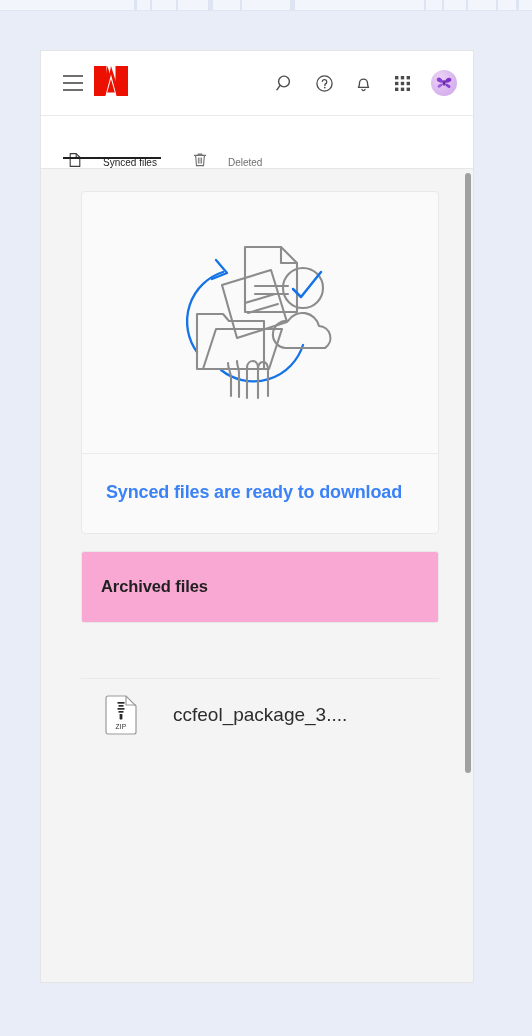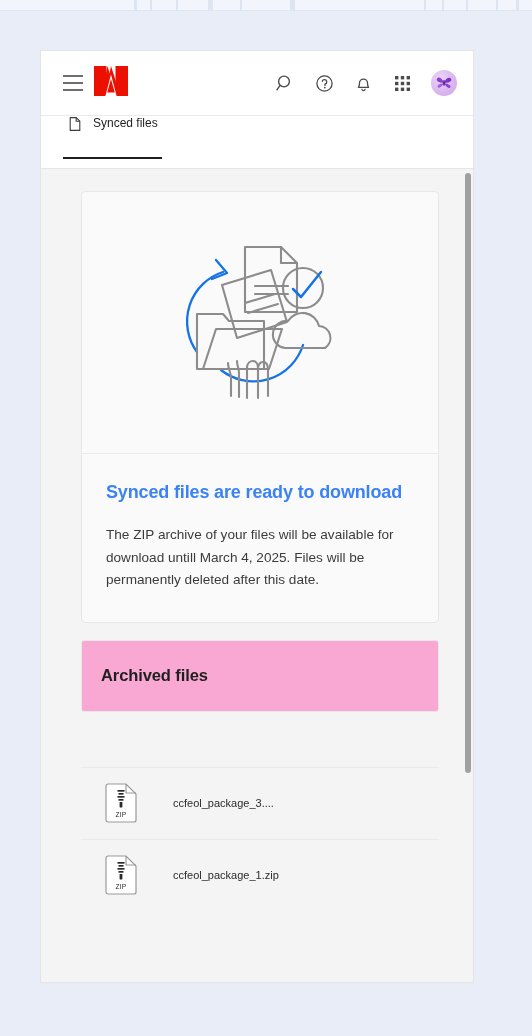"Synced files" .tab-item { align-items: flex-start -> flex-end; font-size: 12px -> 10px; gap: 10px -> 20px }
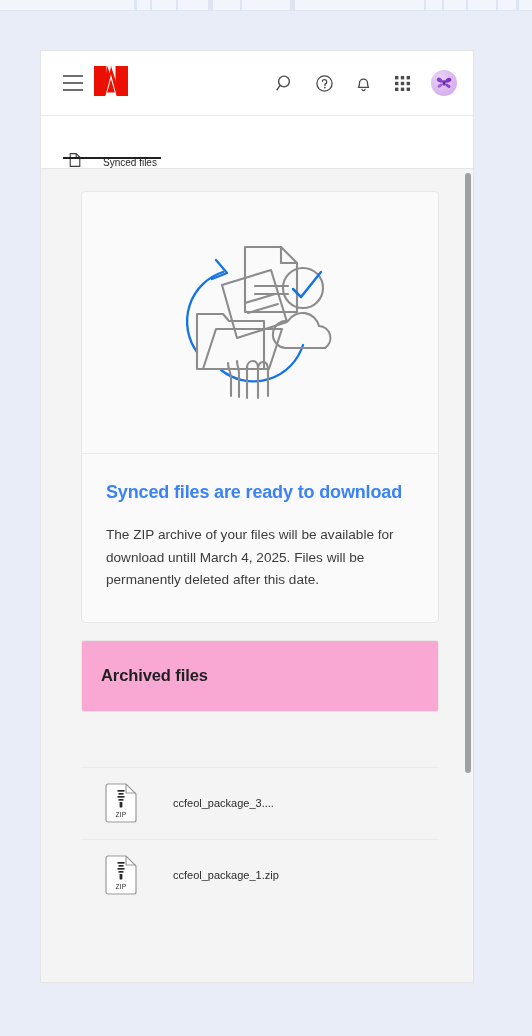"Deleted" div.tab-item { html: none -> <div> <svg> <path></path> <path></path> <path></path> <path></path> </svg> <span>Deleted</span> </div> }
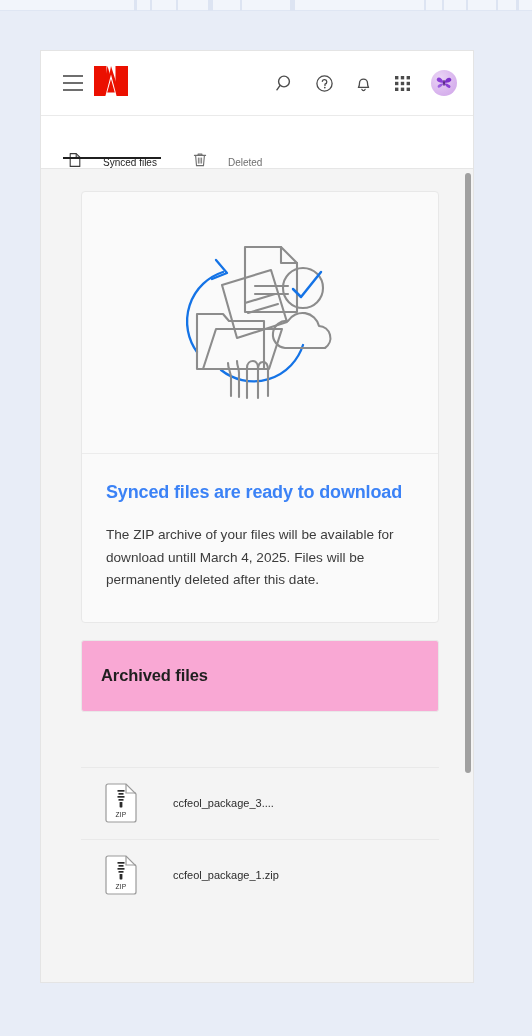"The ZIP archive of your" div { html: <div>The ZIP archive of your files will be available for download untill March 4, 2025. Files will be permanently deleted after this date.</div> -> none }
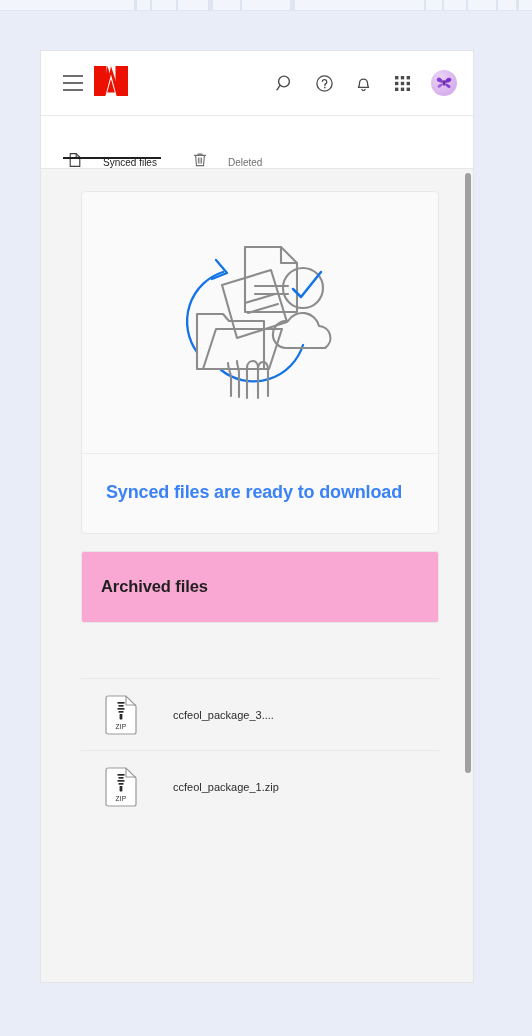"ccfeol_package_3...." .file-name { font-size: 11px -> 19px }
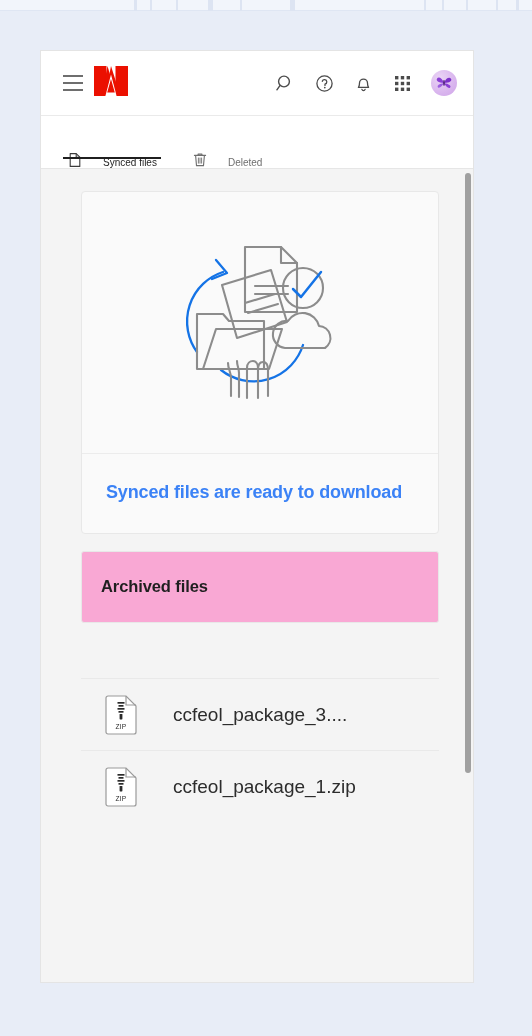"ccfeol_package_1.zip" div.file-row { html: <div> <div> <svg> <path></path> <path></path> <g> <rect></rect> <rect></rect> <rect></rect> <rect></rect> <rect></rect> </g> <text>ZIP</text> </svg> </div> <span>ccfeol_package_1.zip</span> </div> -> none }
